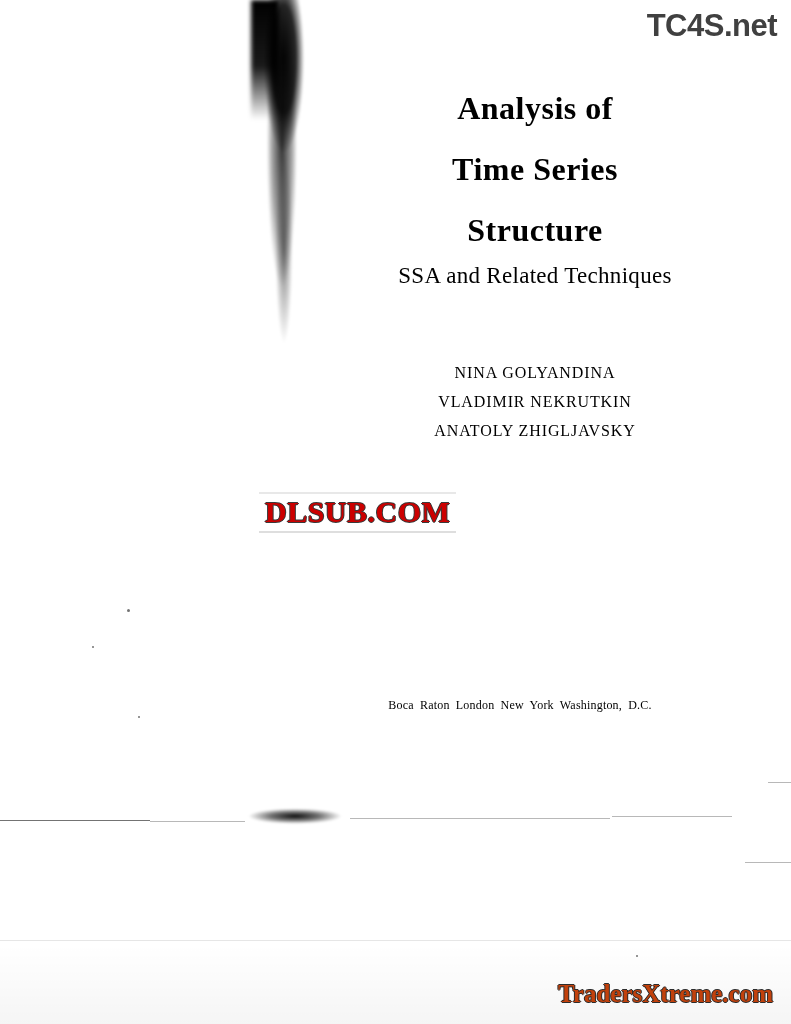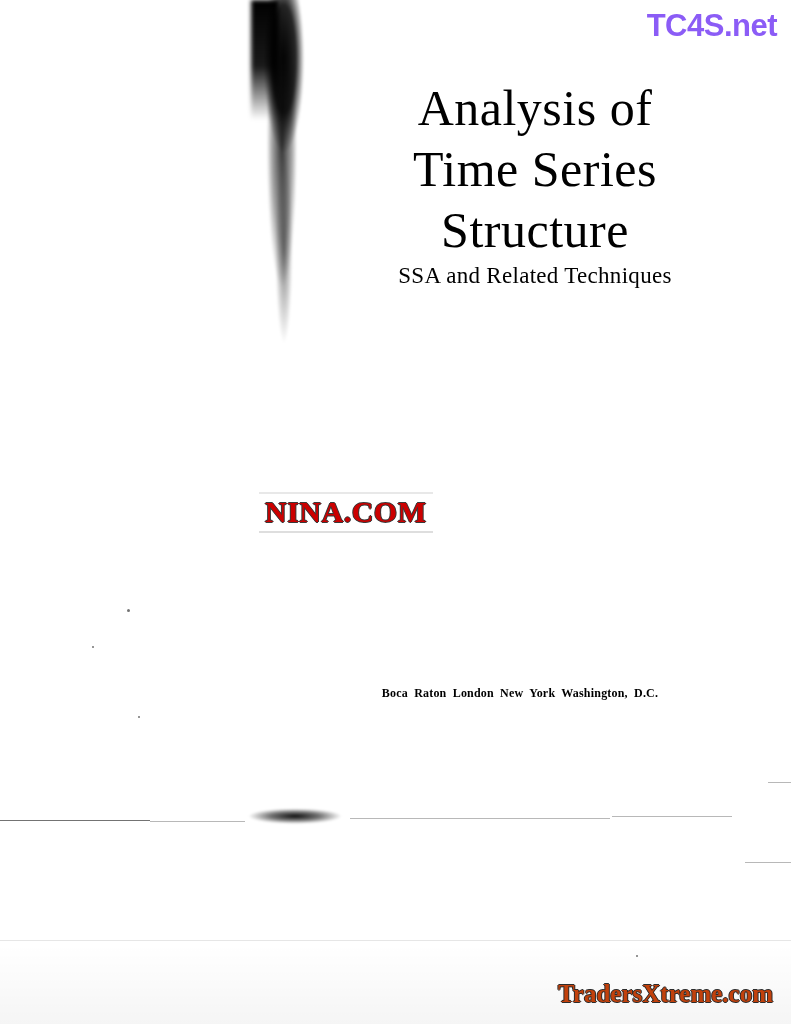"TC4S.net" .wm-top-right { color: #8b5cf6 -> #404040 }
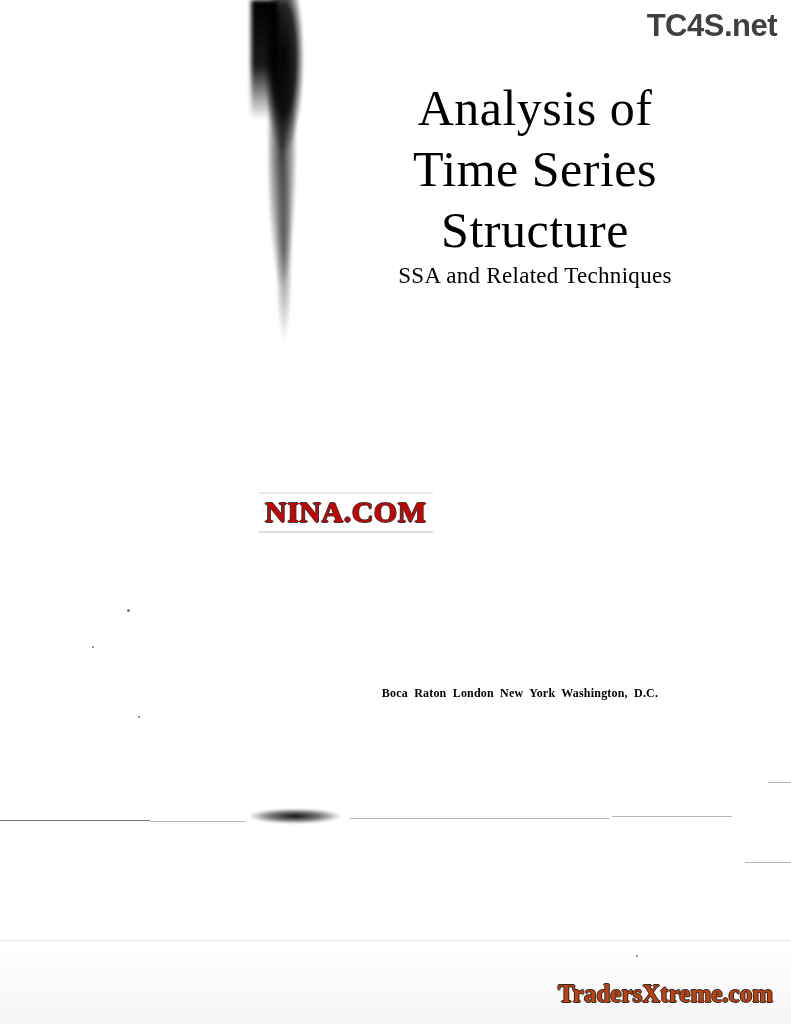"Analysis of" .title-line { font-size: 50px -> 32px; font-weight: normal -> bold }
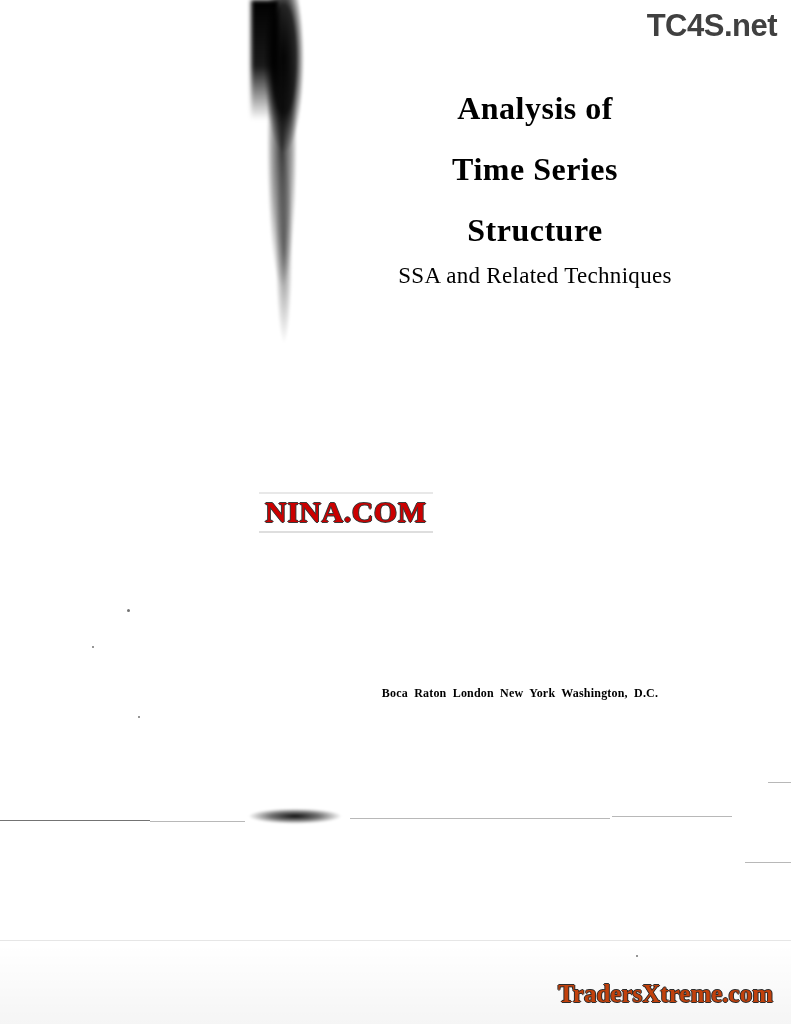"NINA GOLYANDINA" div.authors { html: none -> <div> <div>NINA GOLYANDINA</div> <div>VLADIMIR NEKRUTKIN</div> <div>ANATOLY ZHIGLJAVSKY</div> </div> }
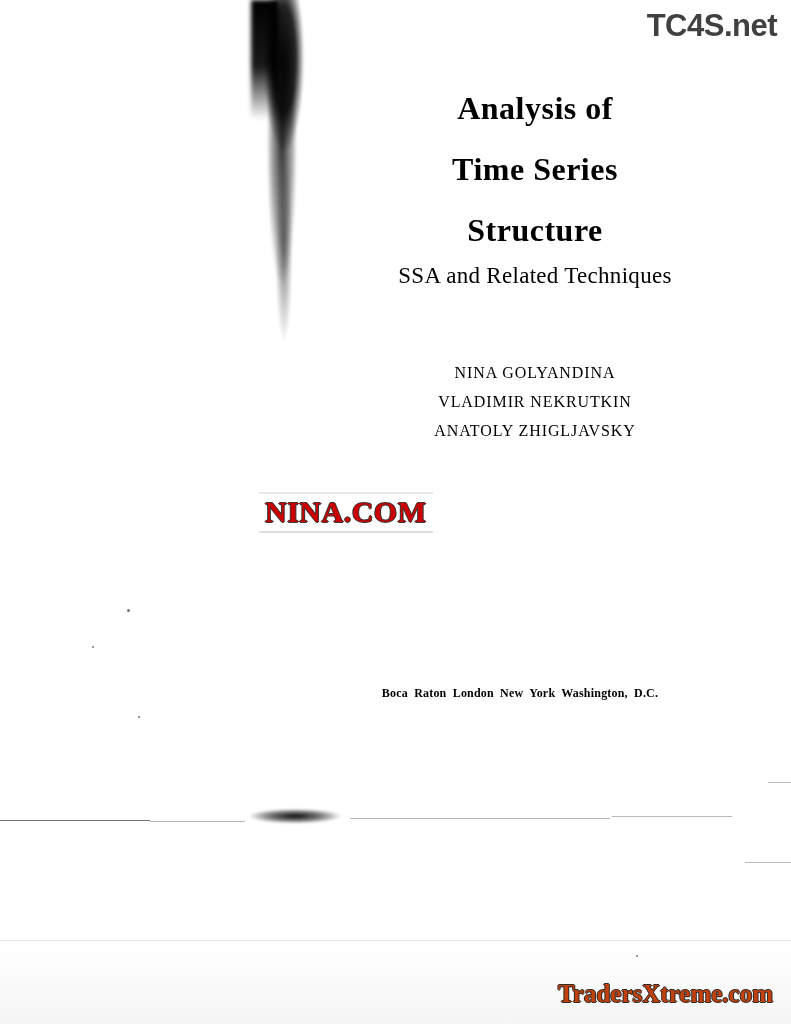"NINA.COM" div.wm-center { text: NINA.COM -> DLSUB.COM }
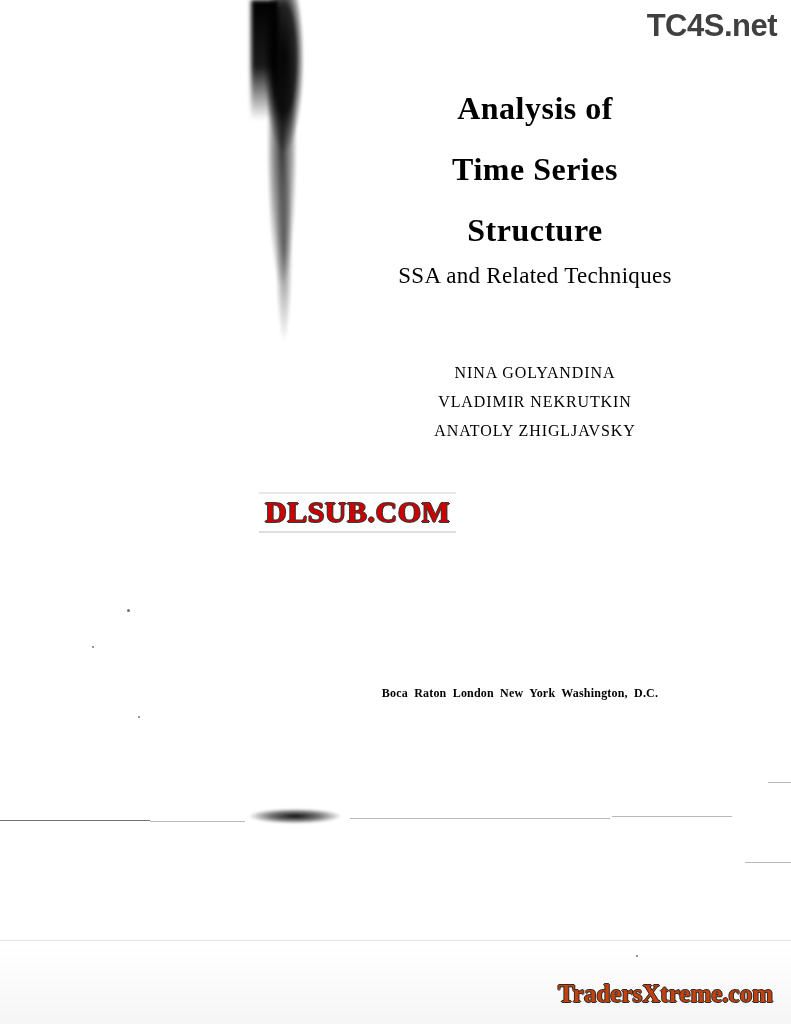"Boca Raton London New York" .publisher-cities { font-weight: bold -> normal; margin-top: 8px -> 20px }
